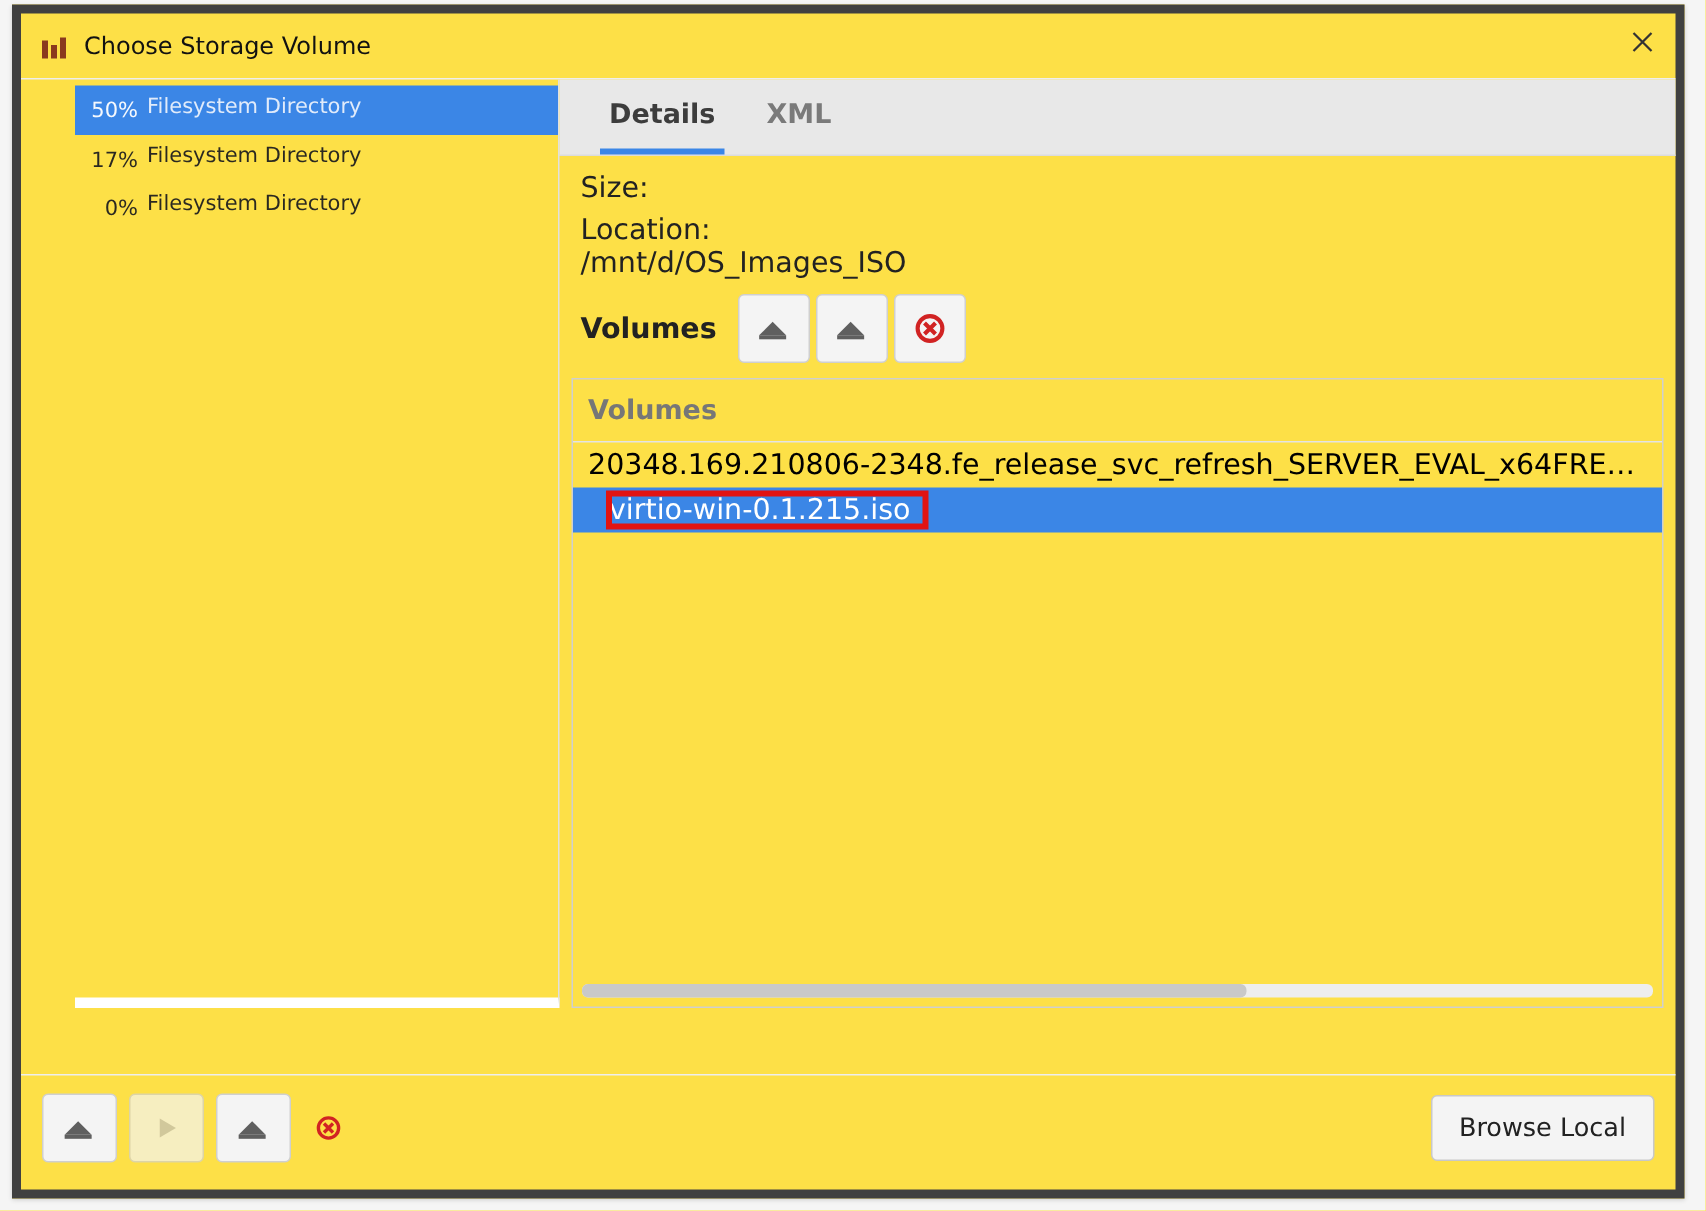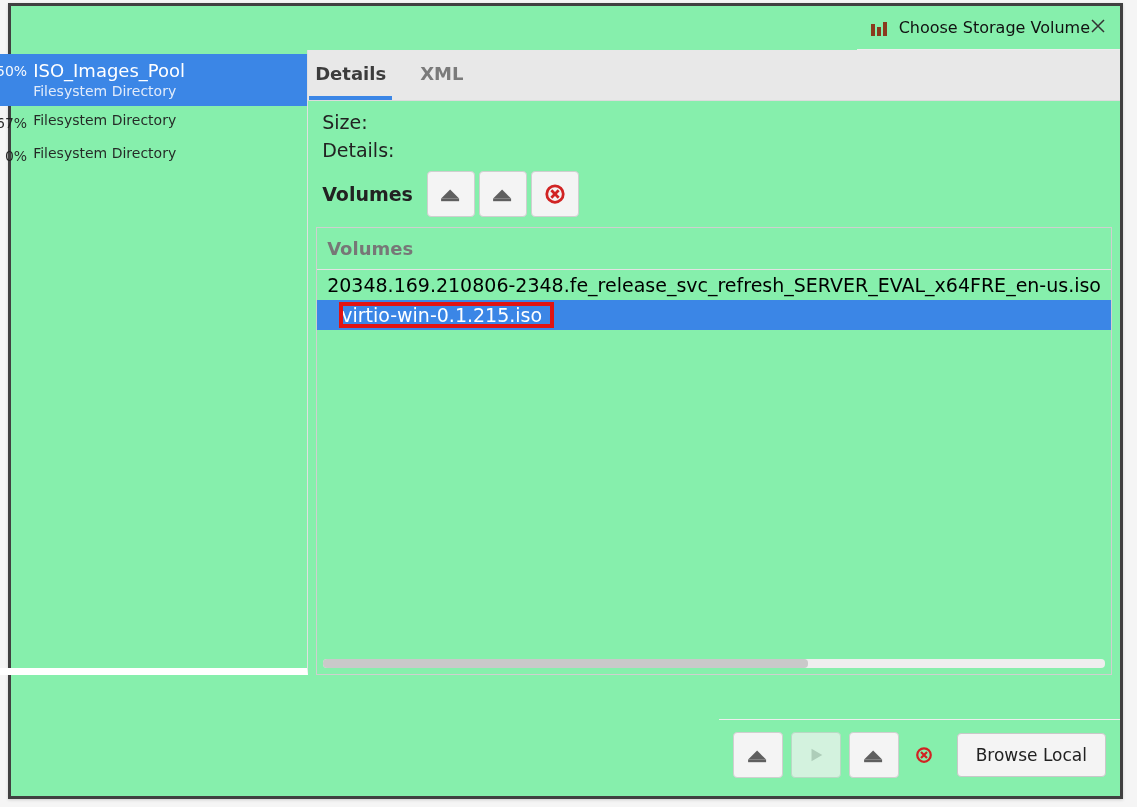"Choose Storage Volume" .window { align-items: flex-end -> none; background: #86efac -> #fde047; border: 3px solid #404040 -> 6px solid #404040 }
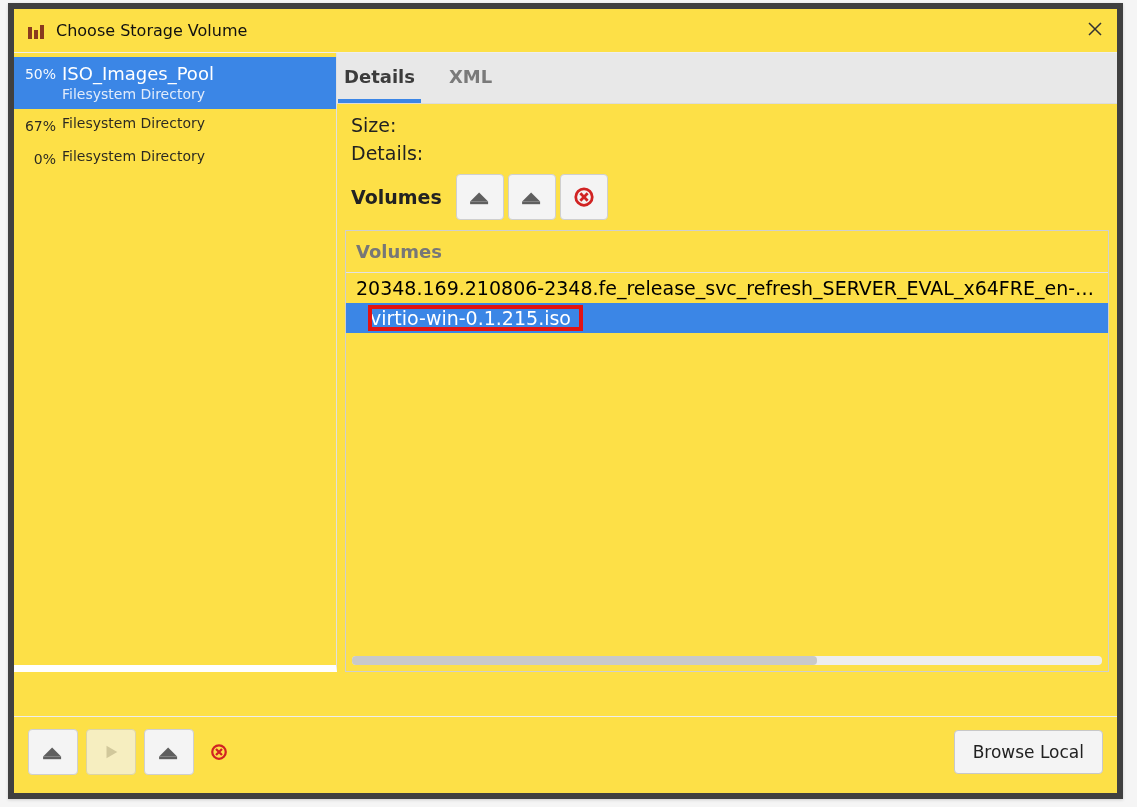"50%" .content { margin-left: none -> 36px }
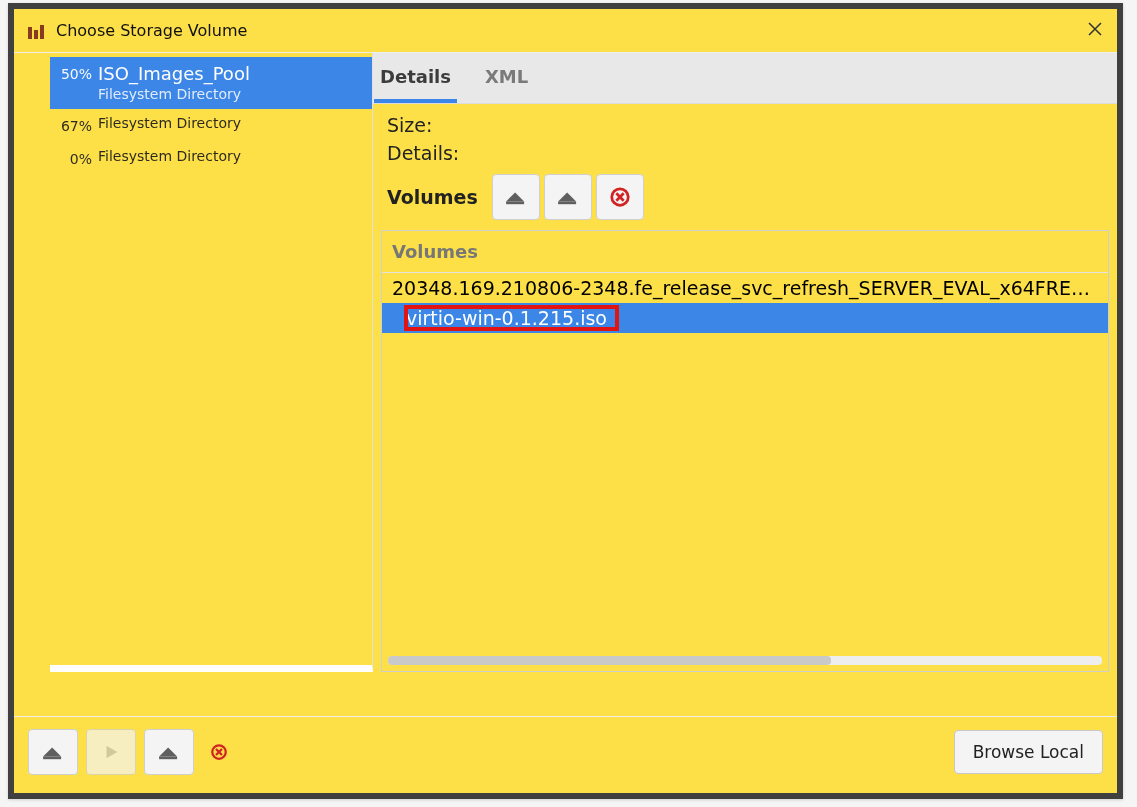"ISO_Images_Pool" div.name { html: <div>ISO_Images_Pool</div> -> none }
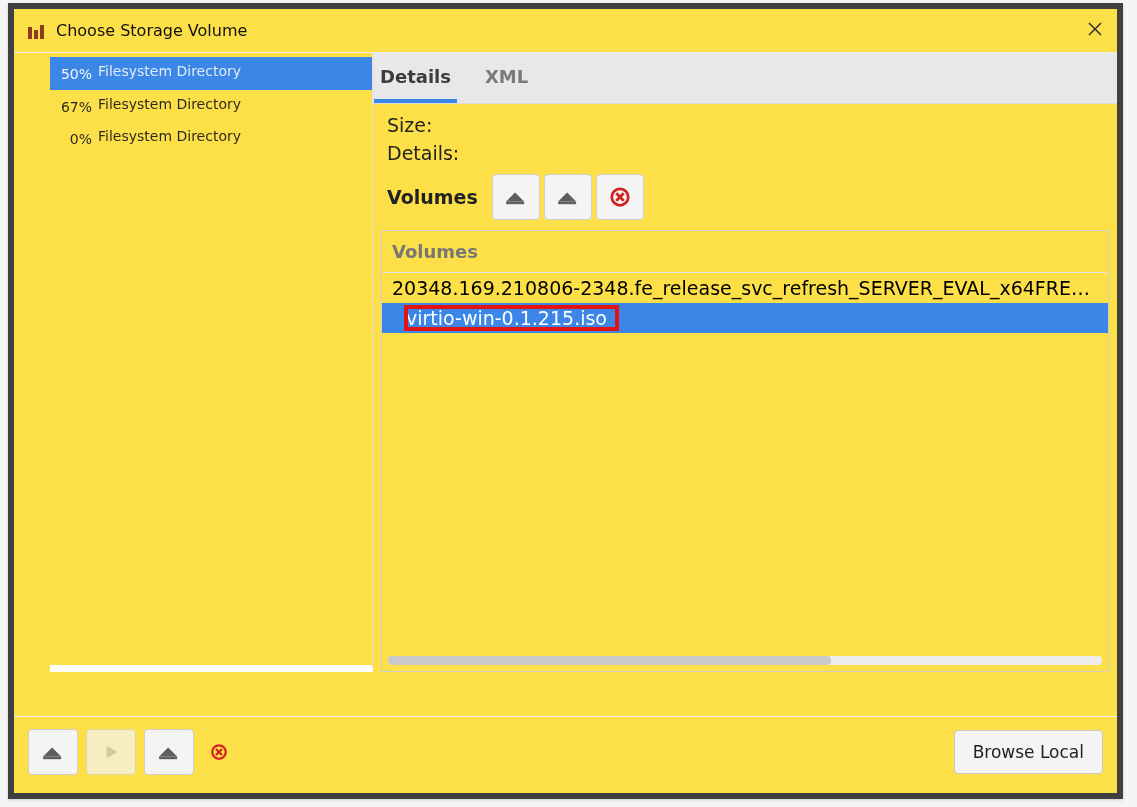"Details" .tabs { padding: 0 1px -> 0 27px }
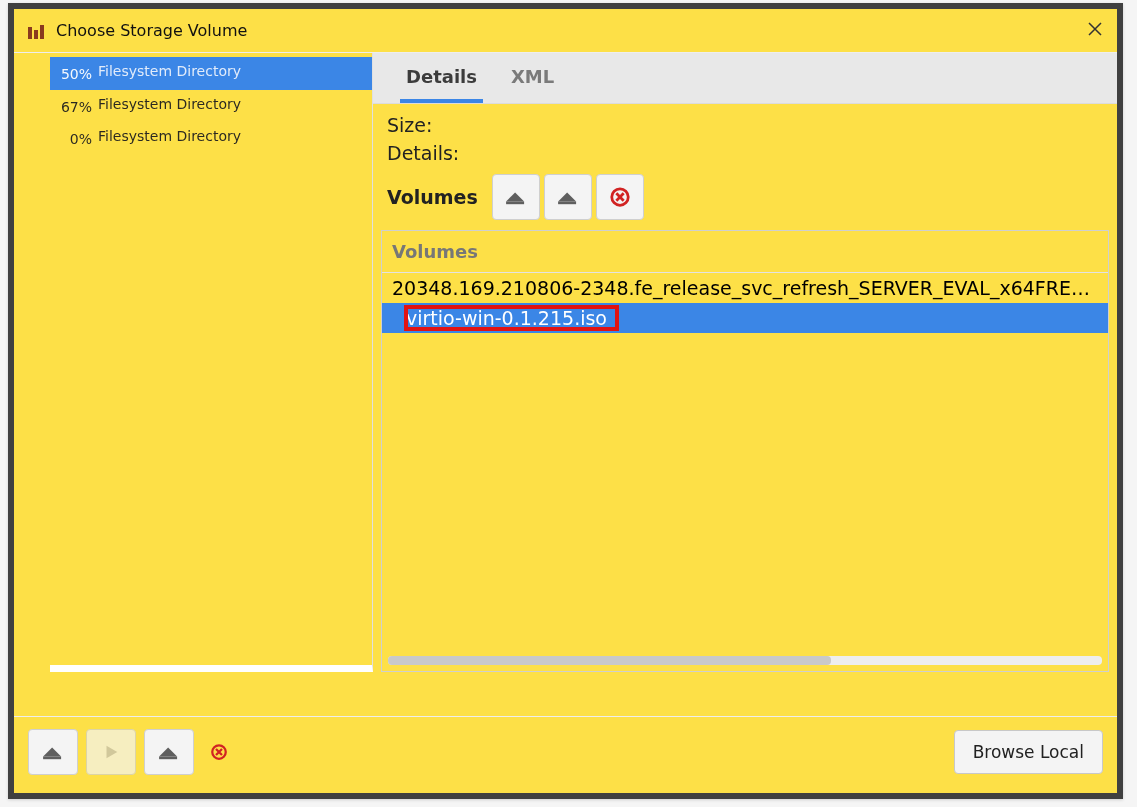"67%" div.pct { text: 67% -> 17% }
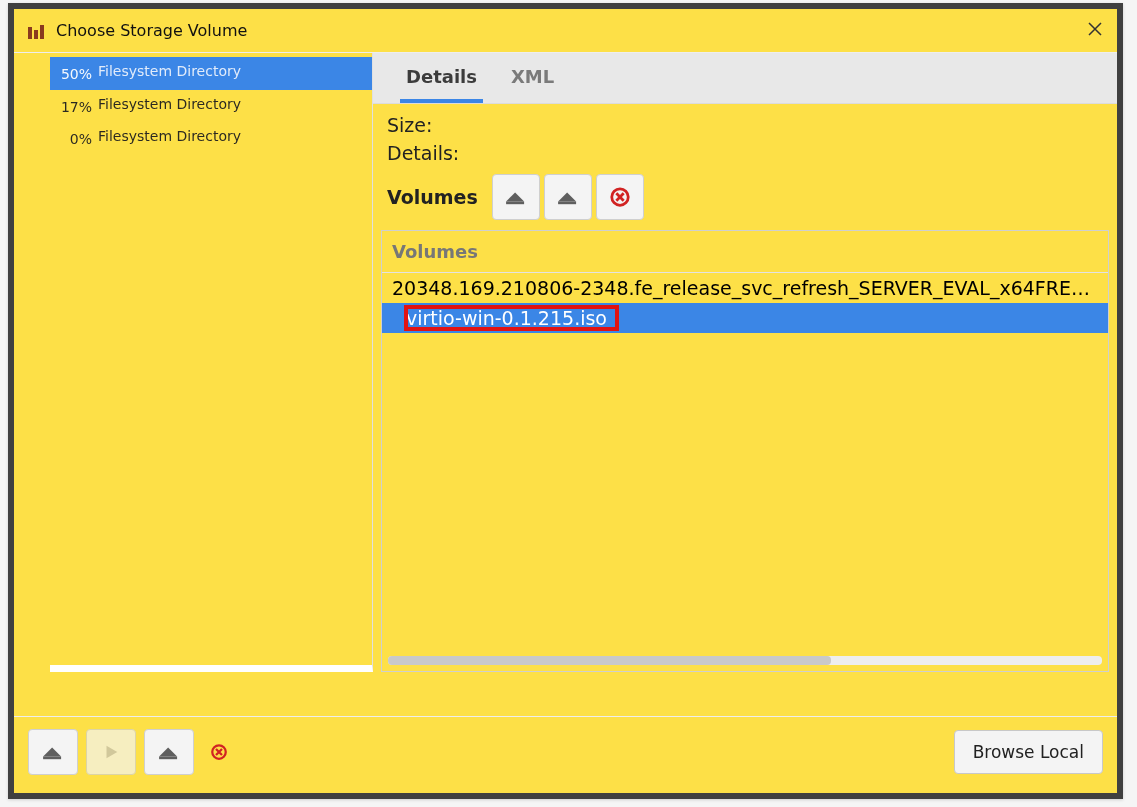"Details:" div.lab { text: Details -> Location }
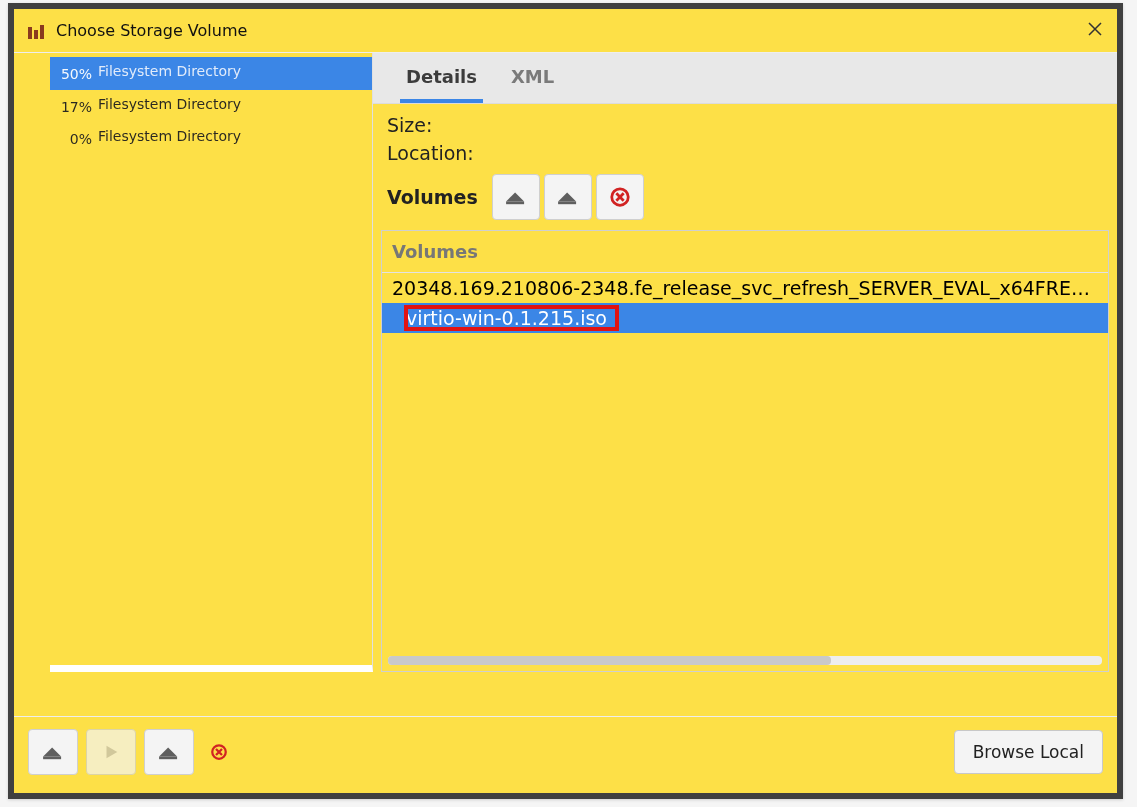"/mnt/d/OS_Images_ISO" div { html: none -> <div>/mnt/d/OS_Images_ISO</div> }
